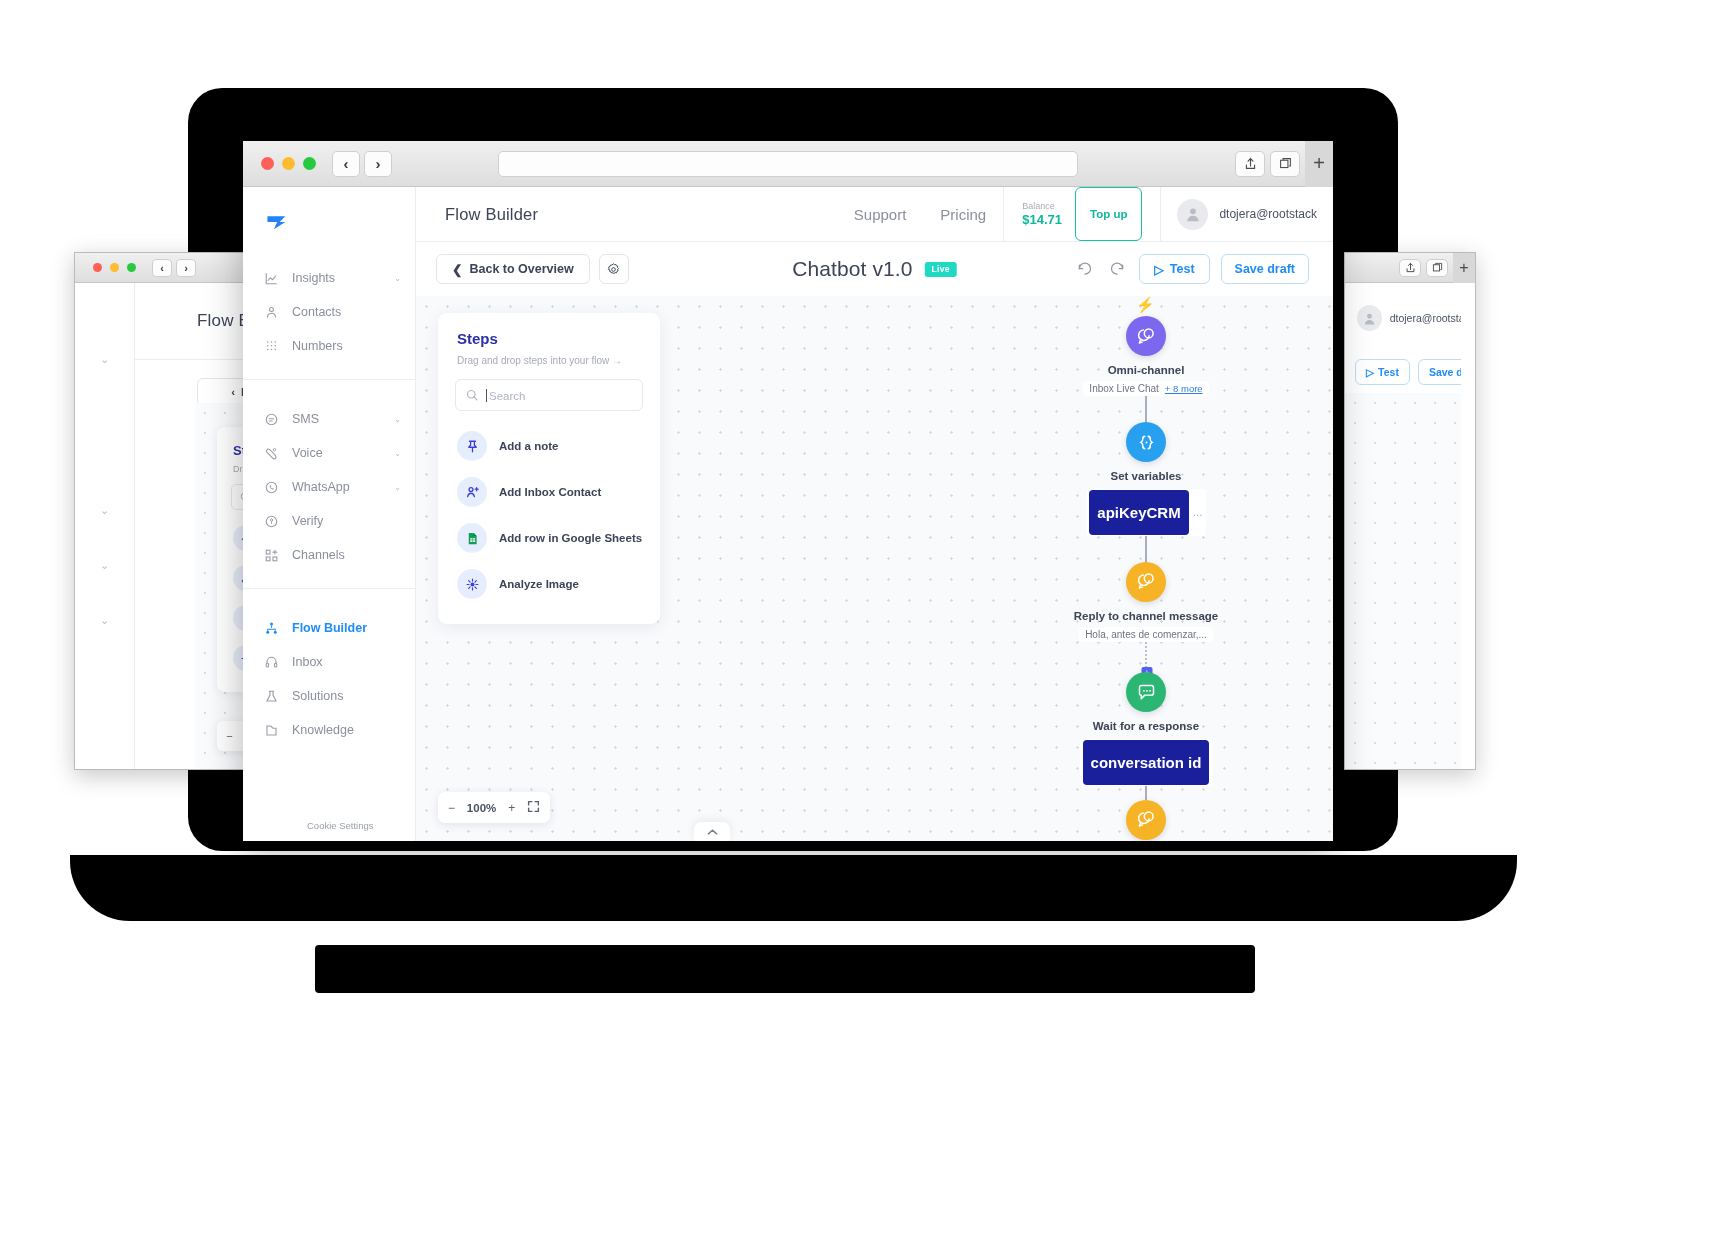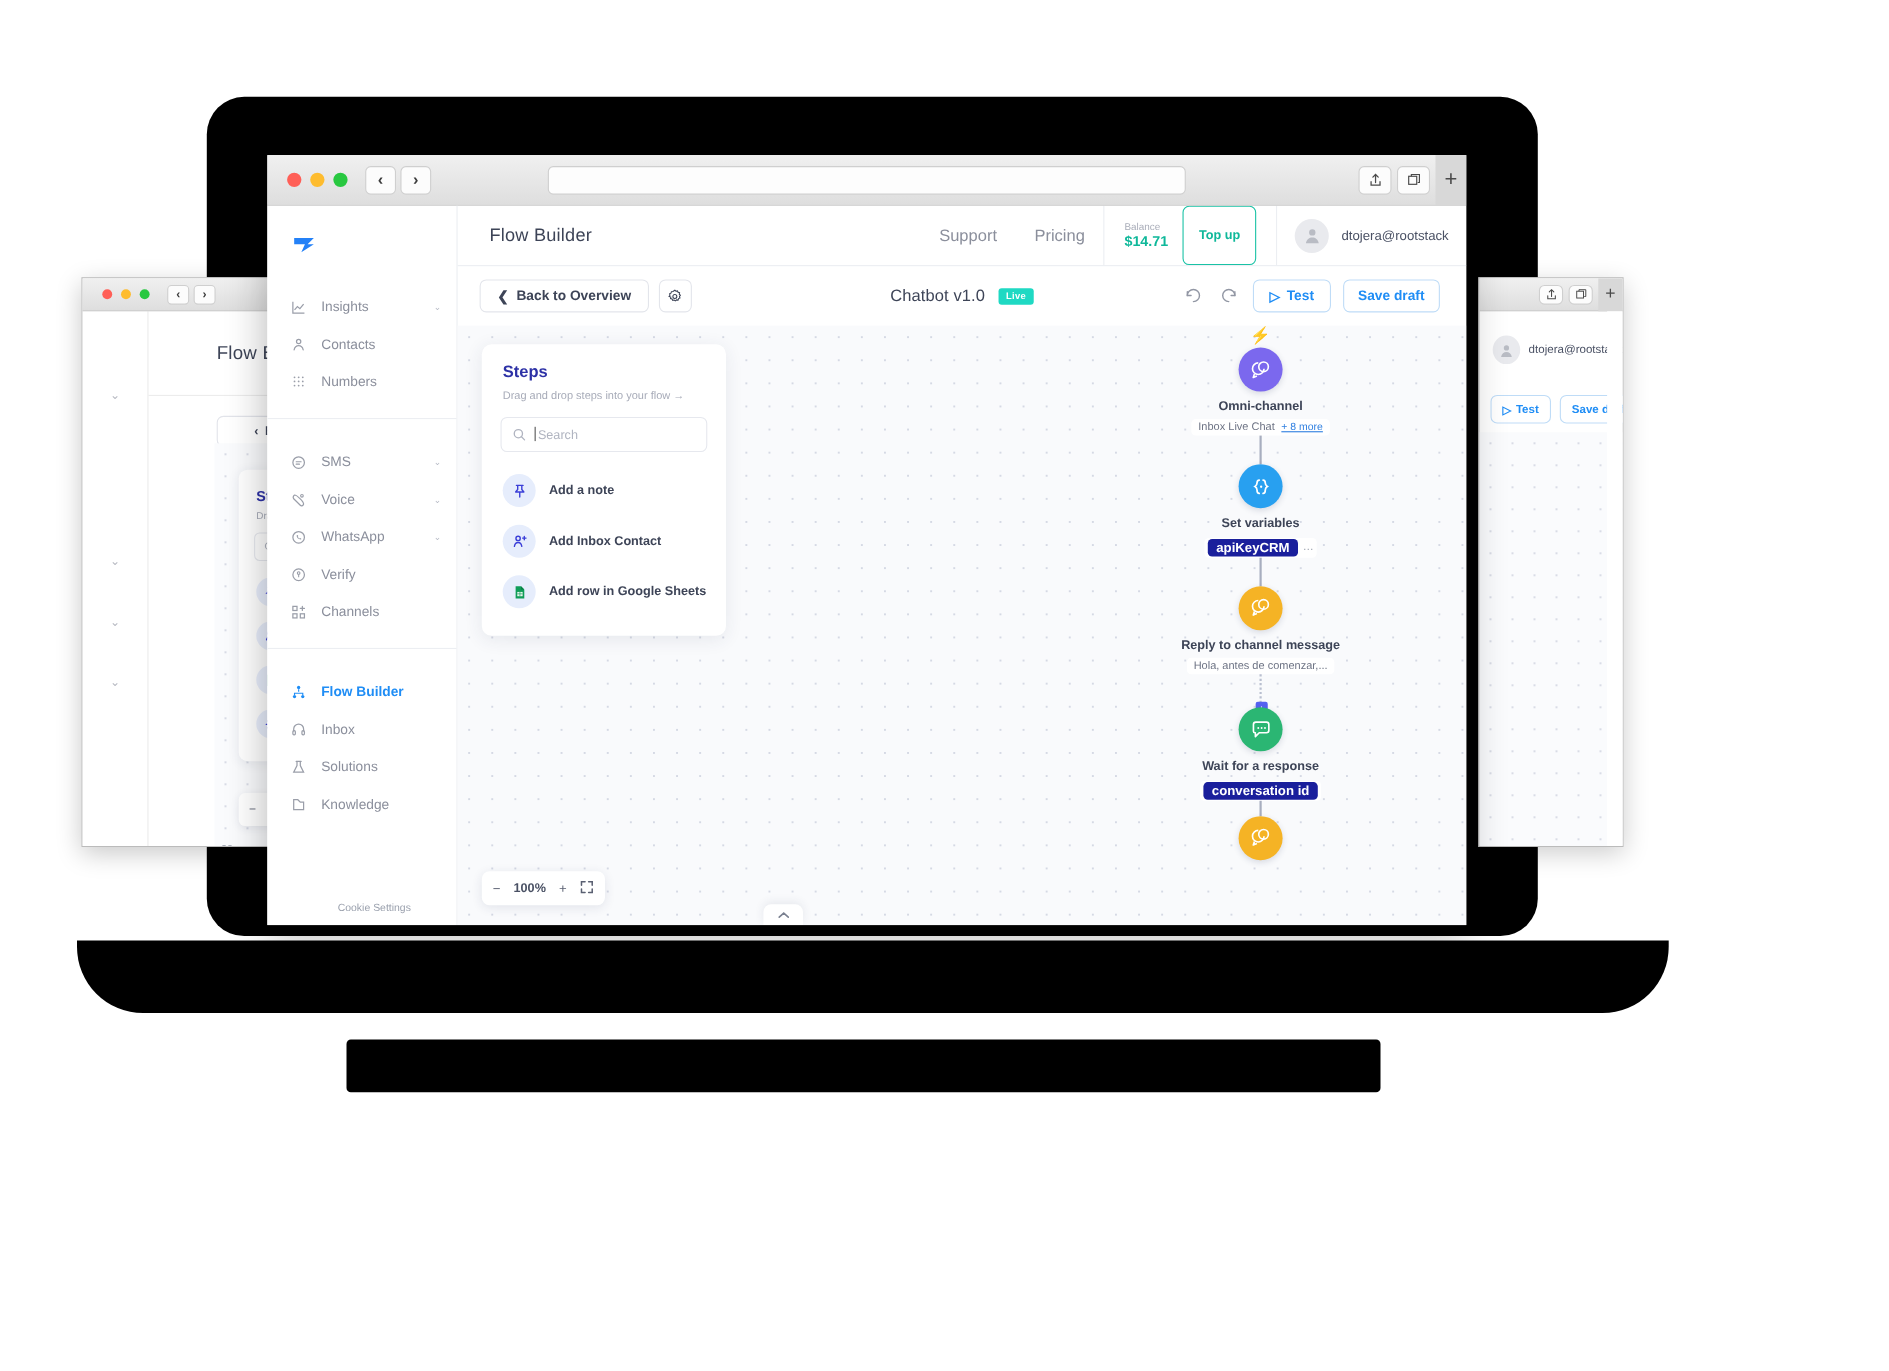"Chatbot v1.0" .flow-title { font-size: 15px -> 21px }
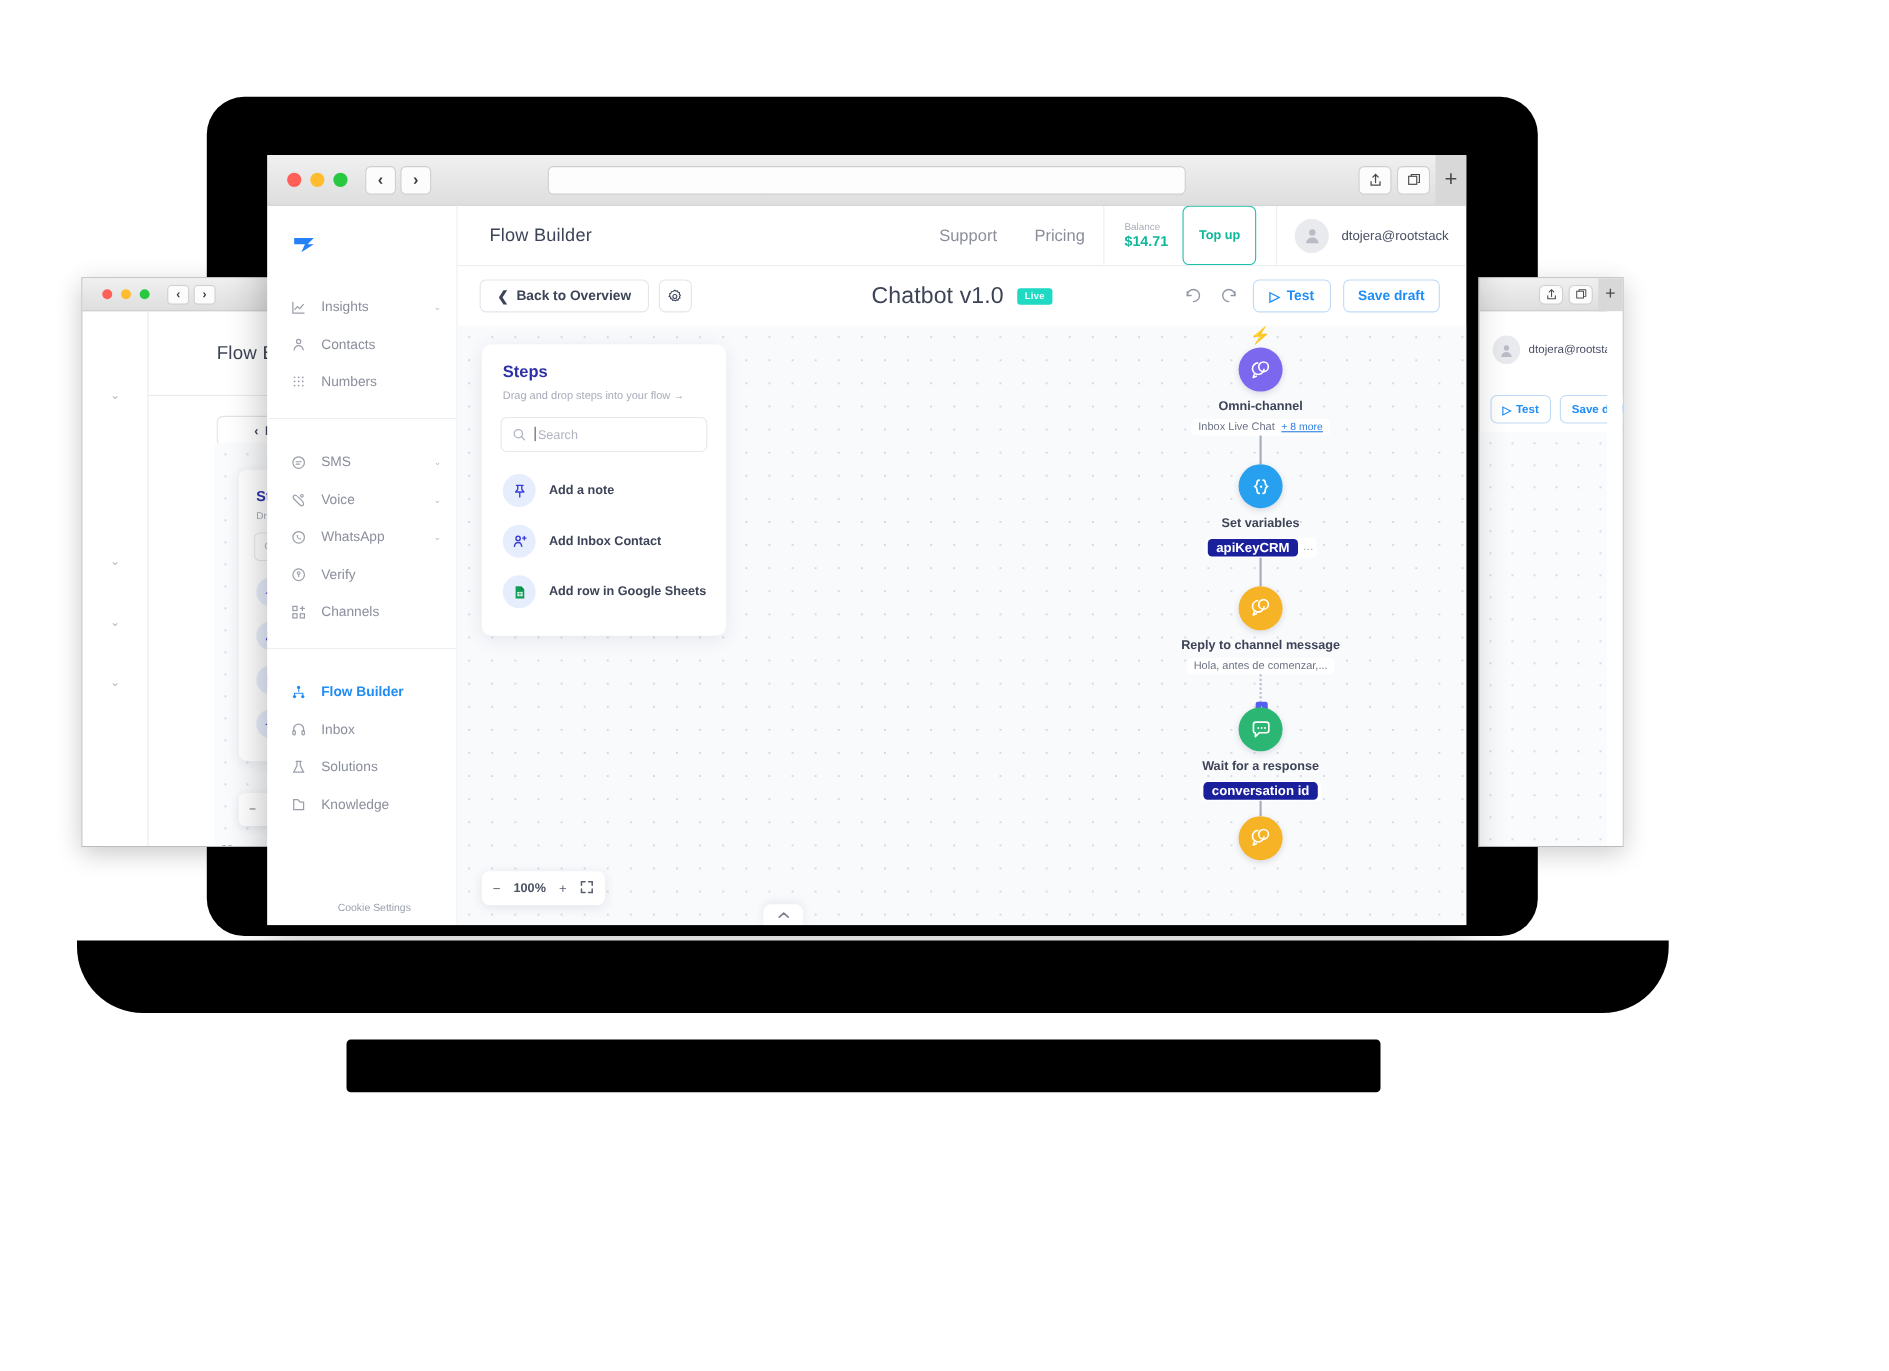"apiKeyCRM" .chip { font-size: 12px -> 15px; padding: 1px 8px -> 14px 8px }
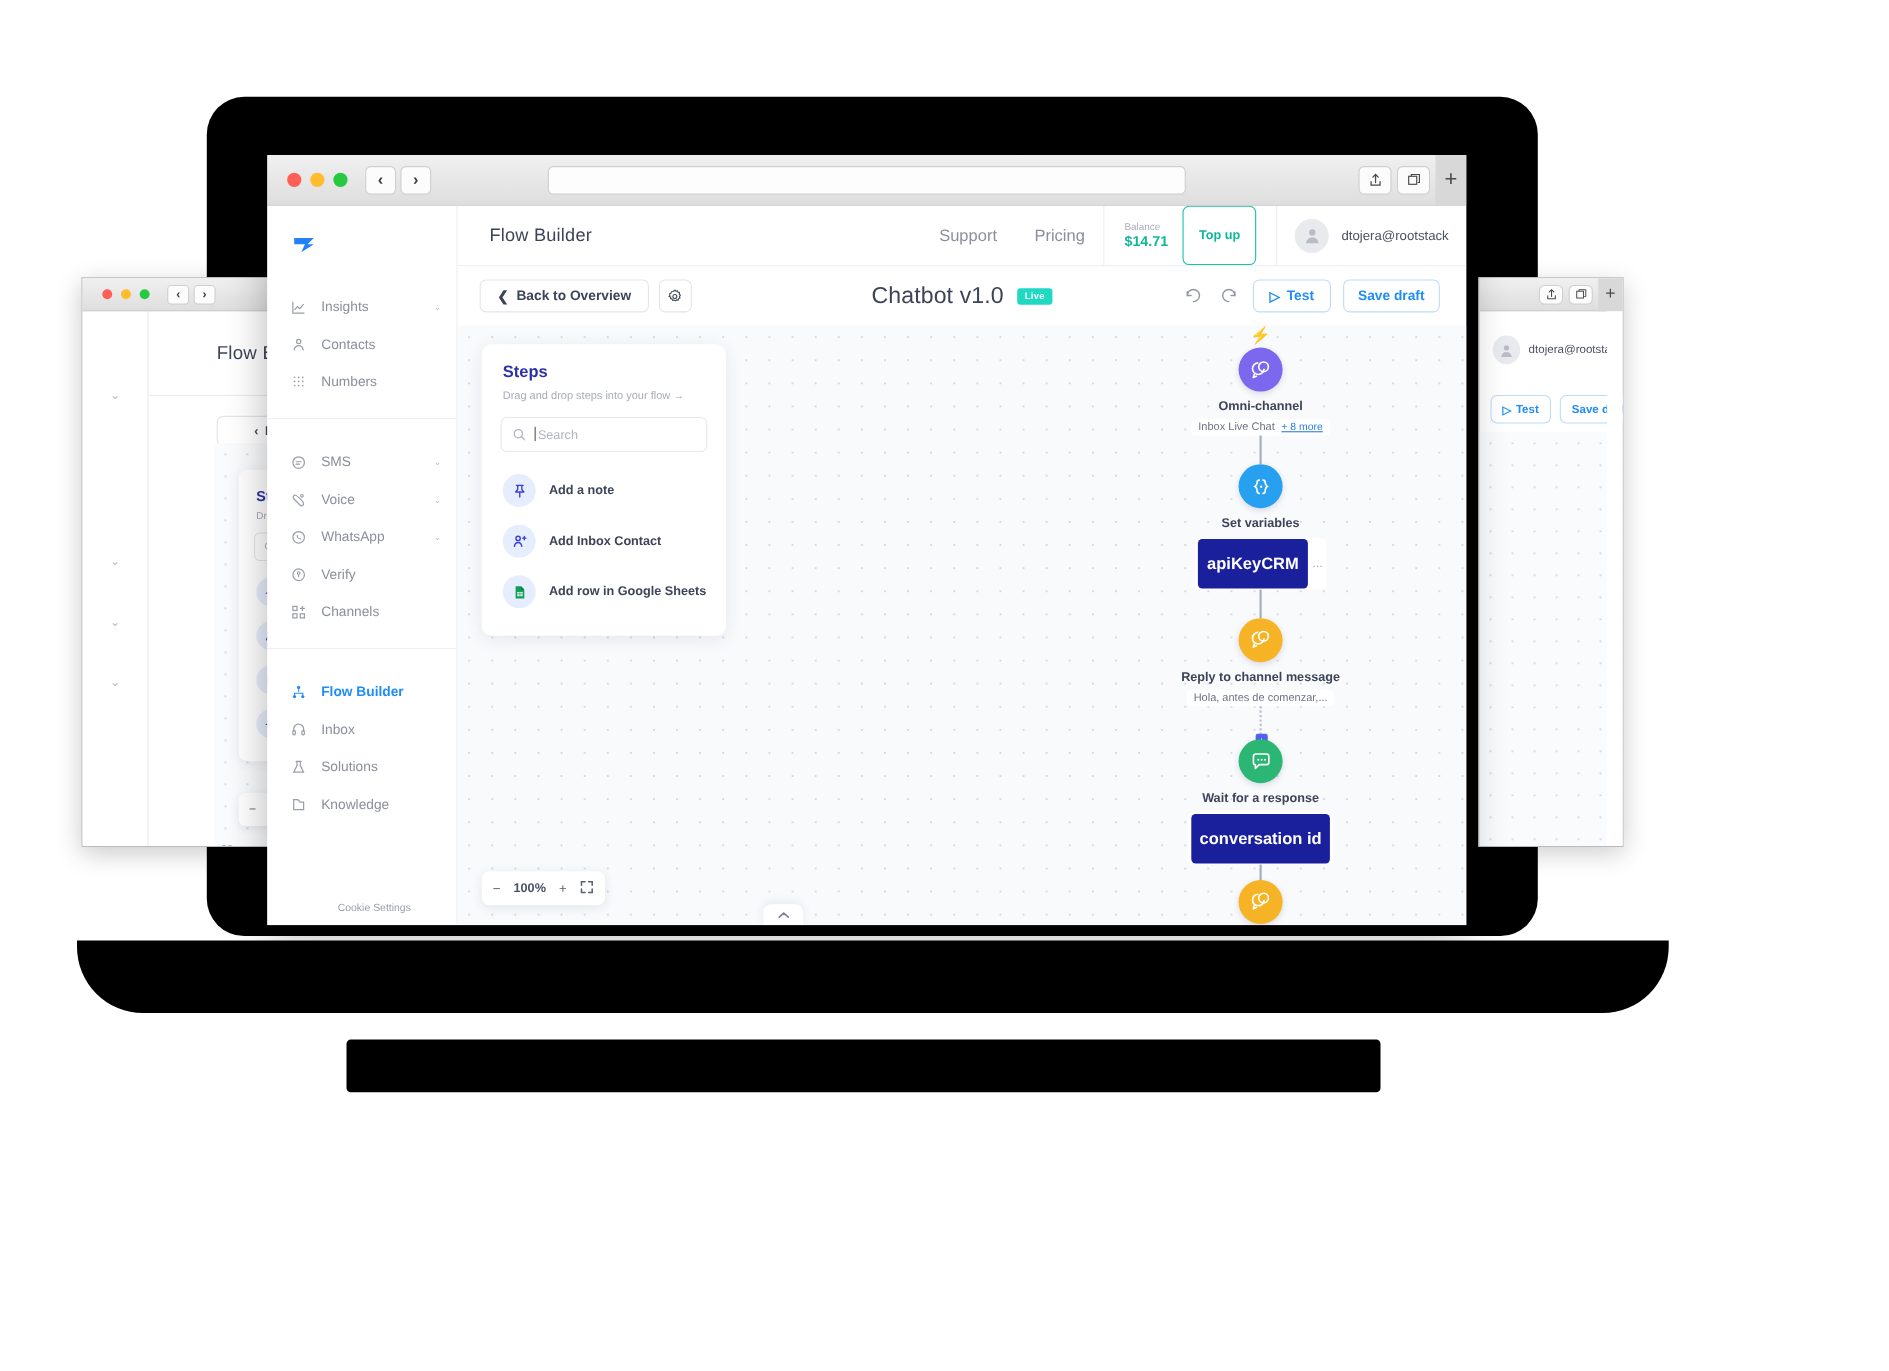"Analyze Image" div.step-row { html: none -> <div> <span> <svg> <circle></circle> <path></path> </svg> </span> <span>Analyze Image</span> </div> }
